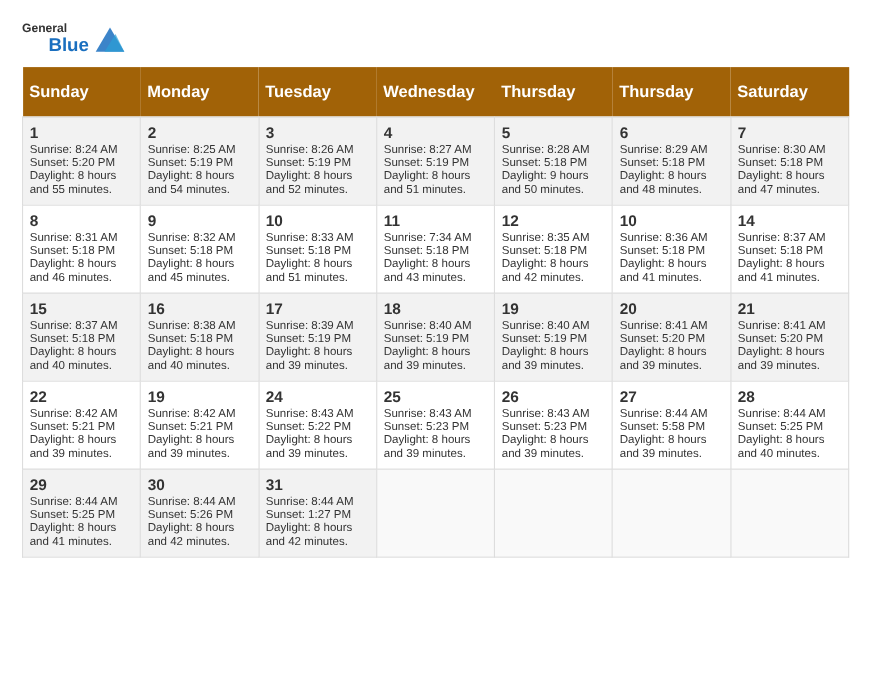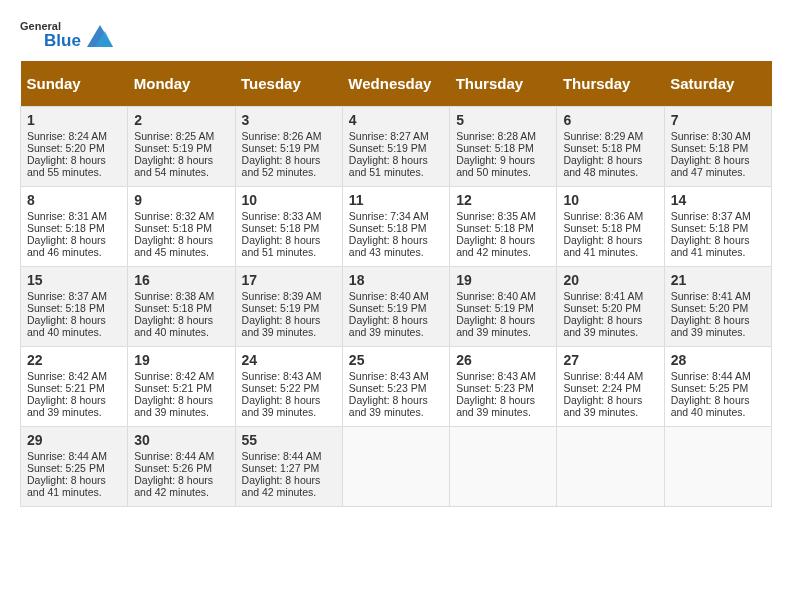"Sunset: 2:24 PM" span { text: 2:24 -> 5:58 }
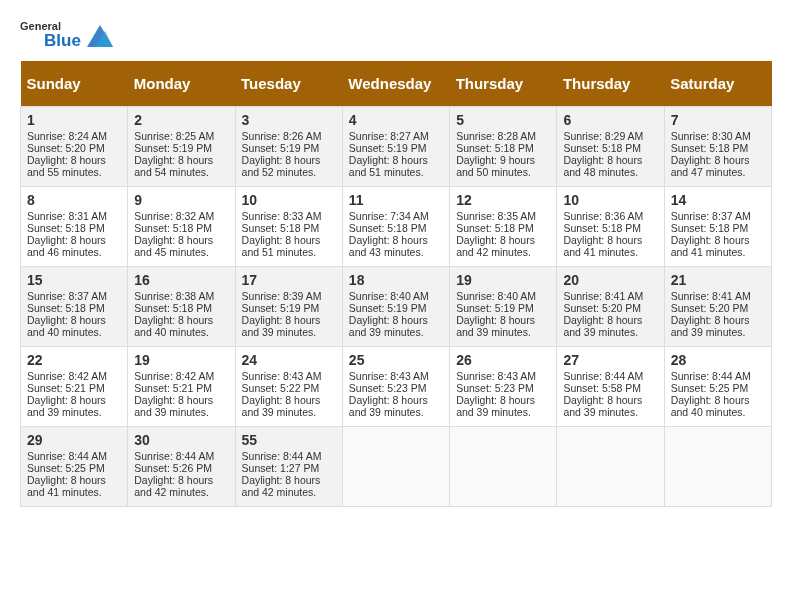"55" span.day-num { text: 55 -> 31 }
